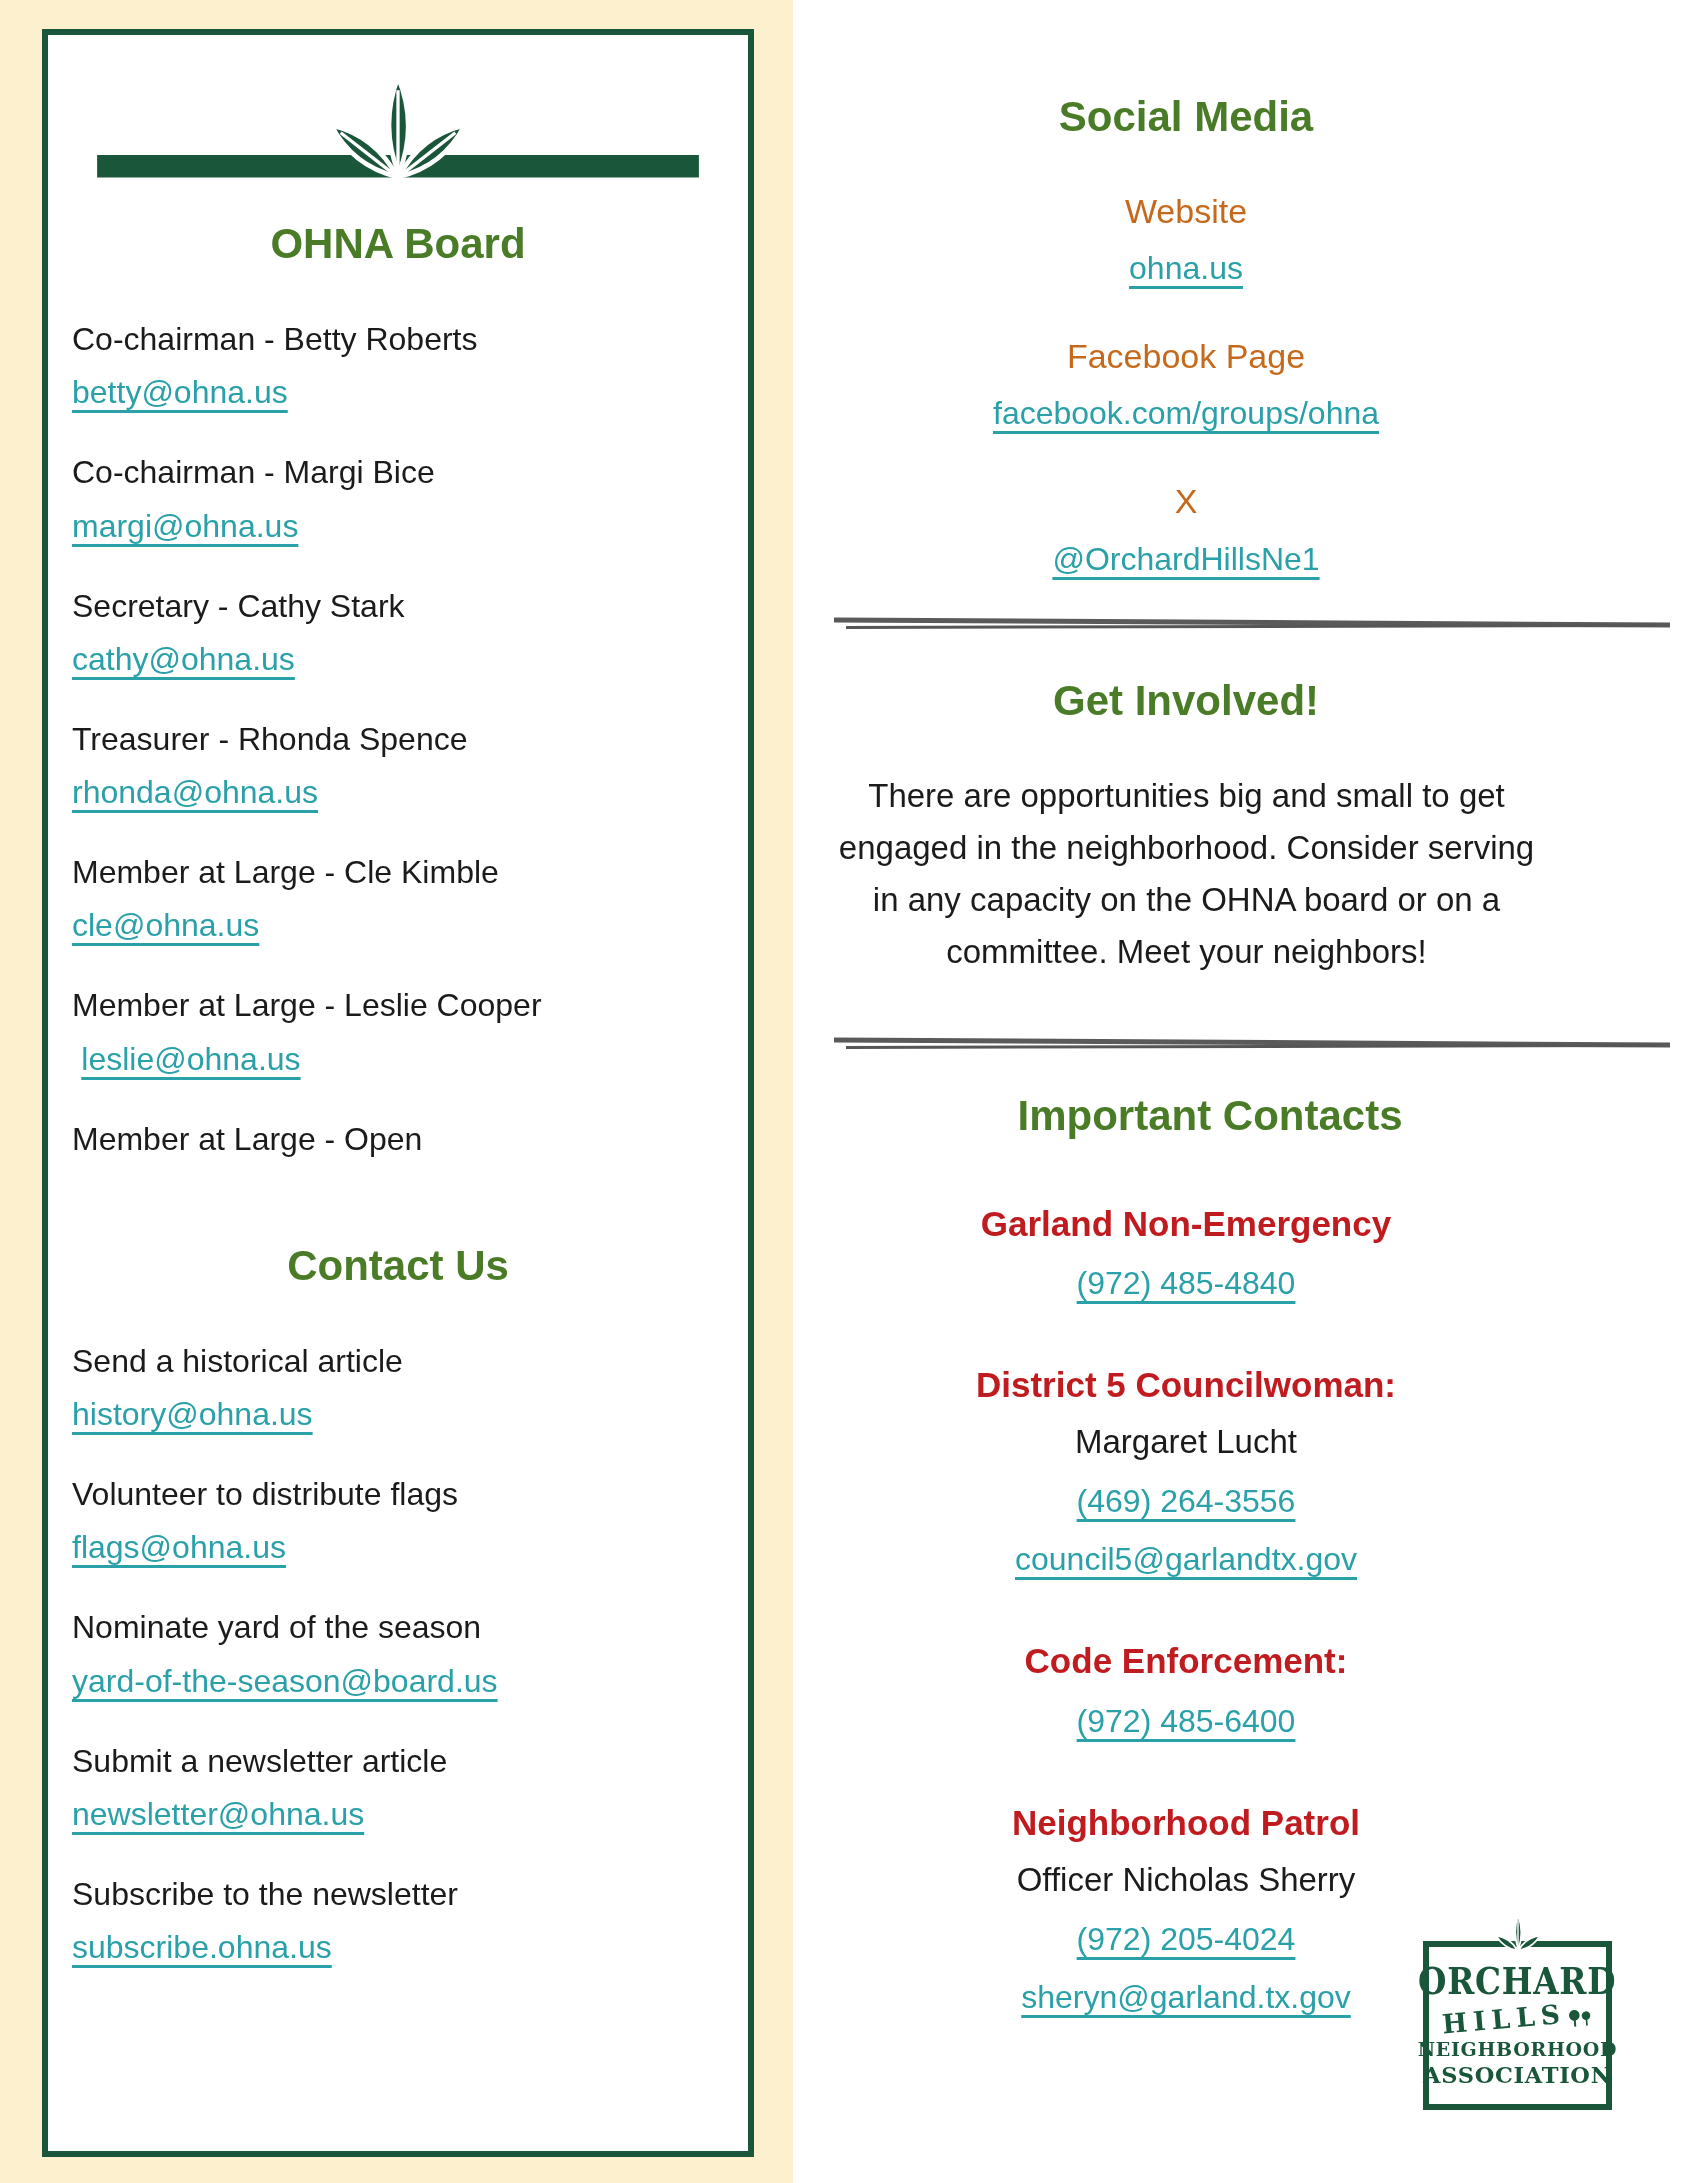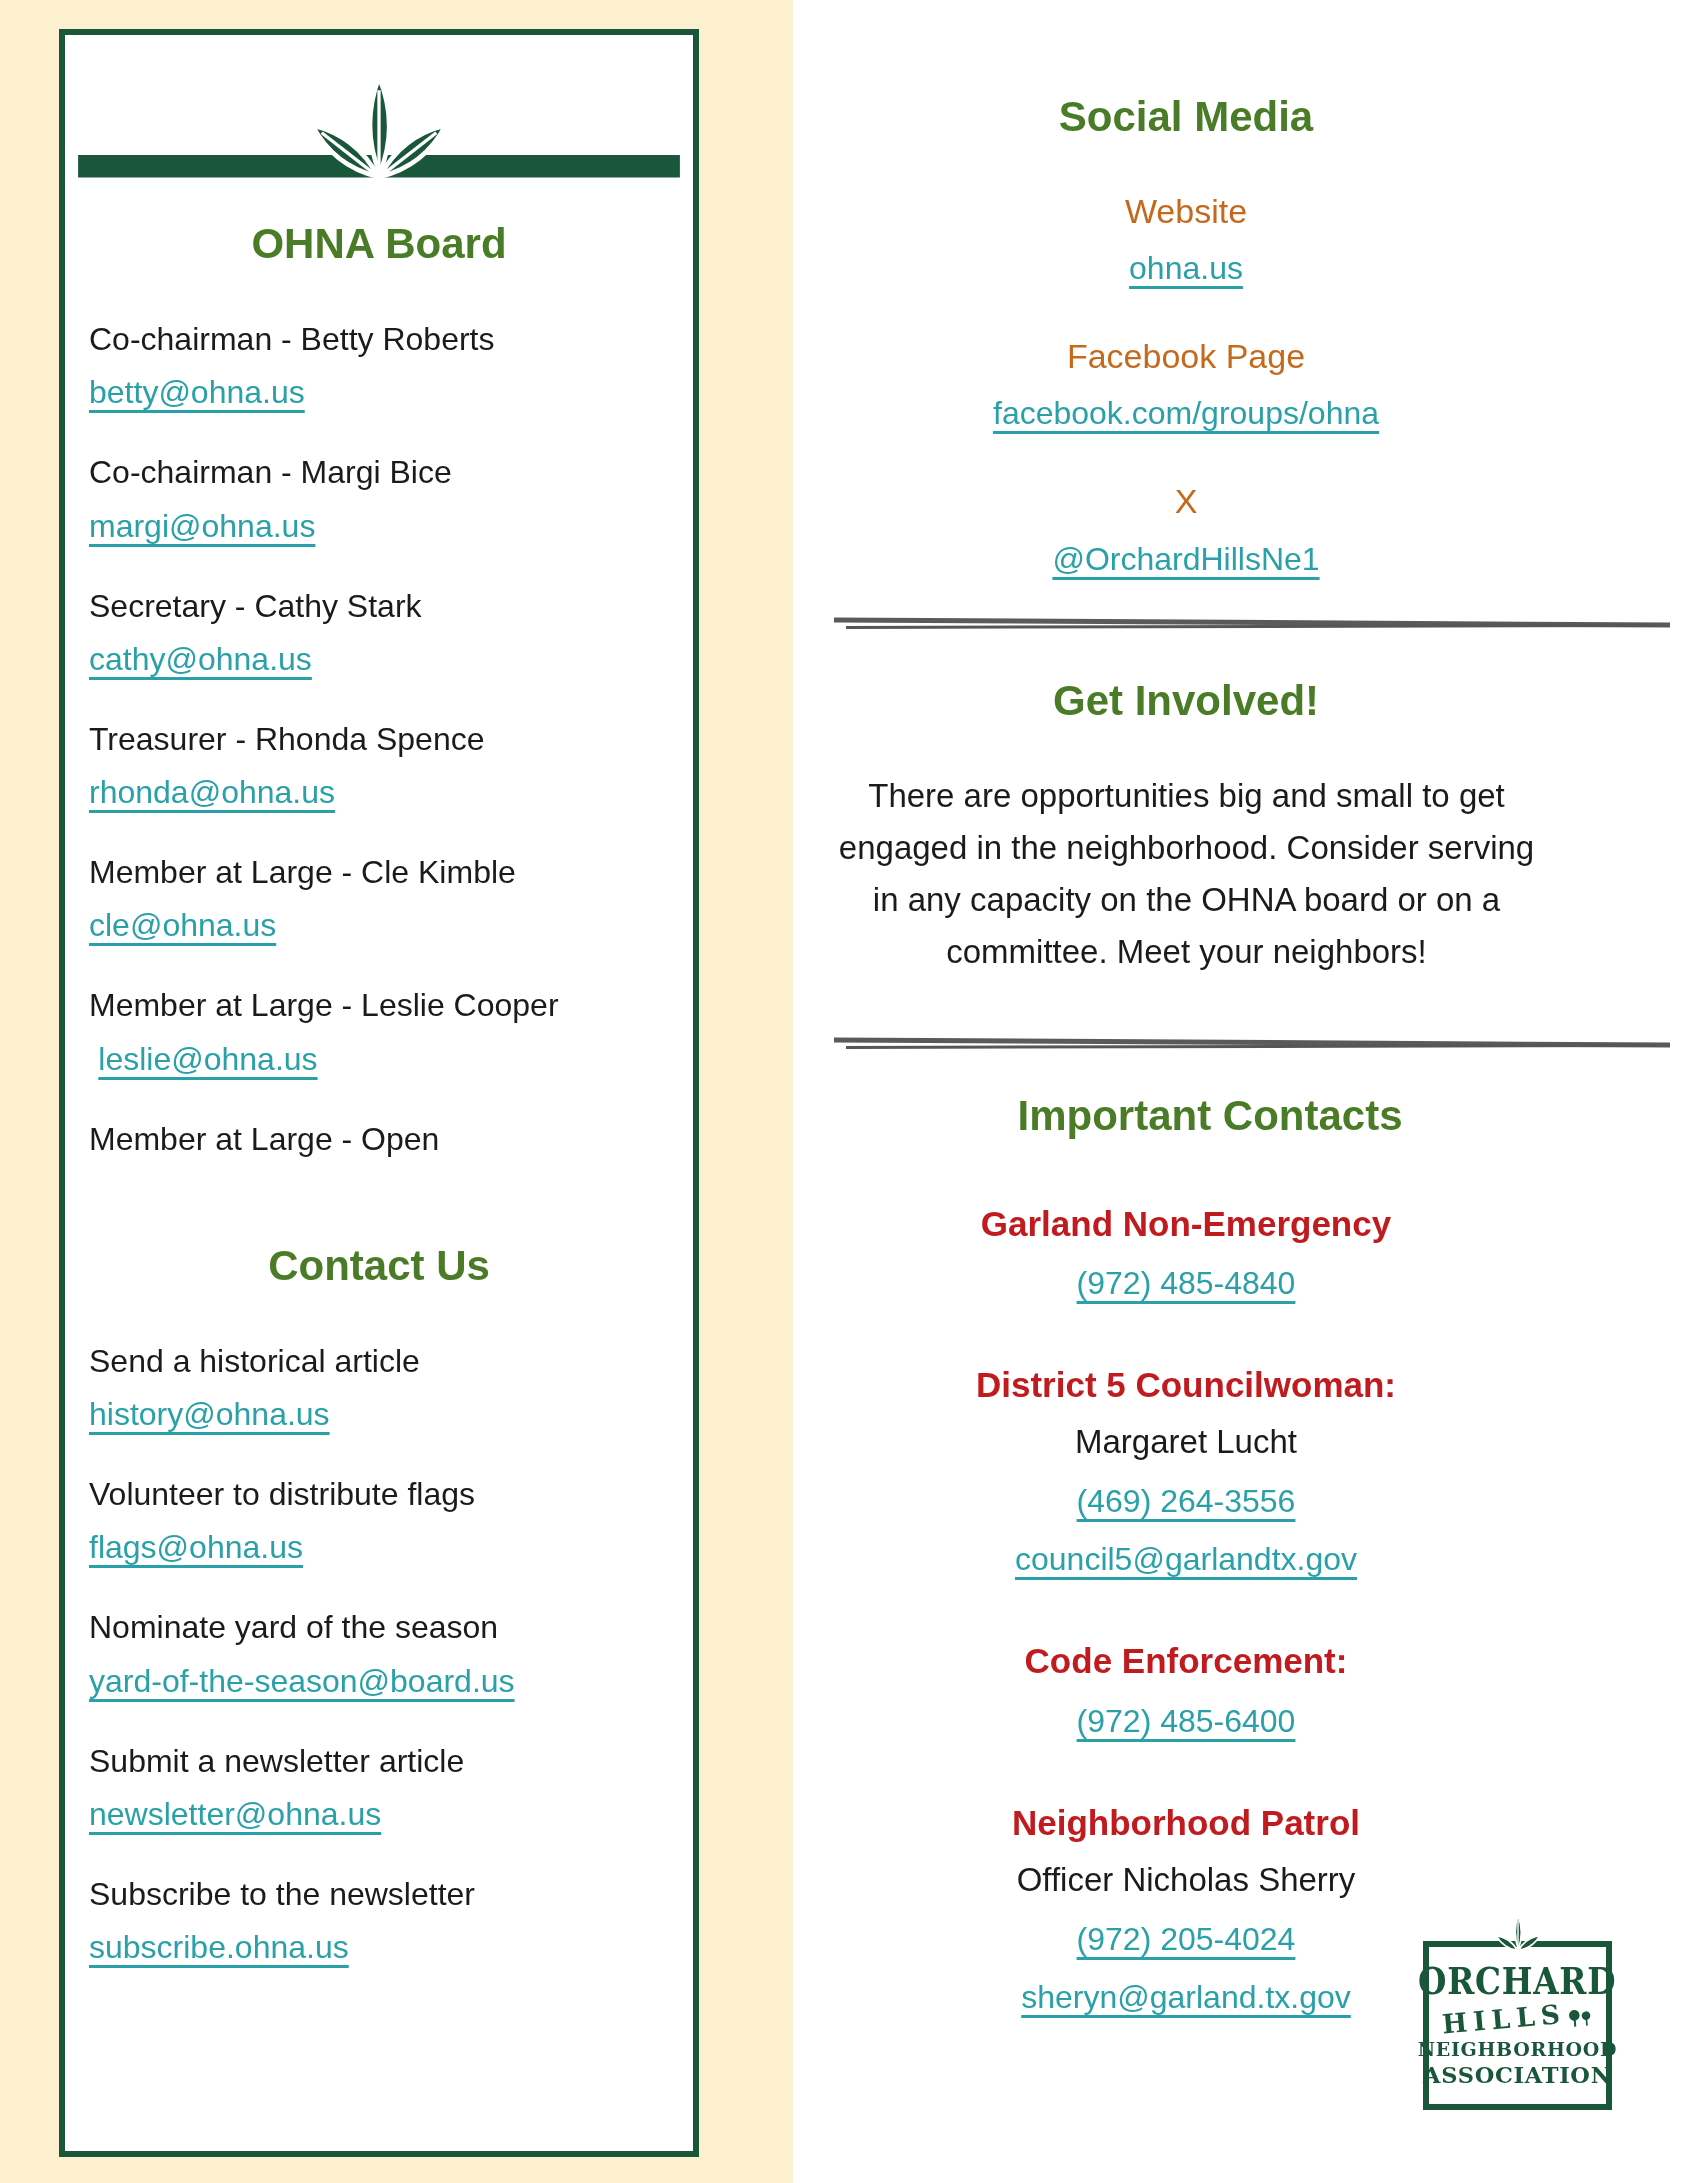"OHNA Board" .board-panel { left: 59px -> 42px; width: 640px -> 712px }
